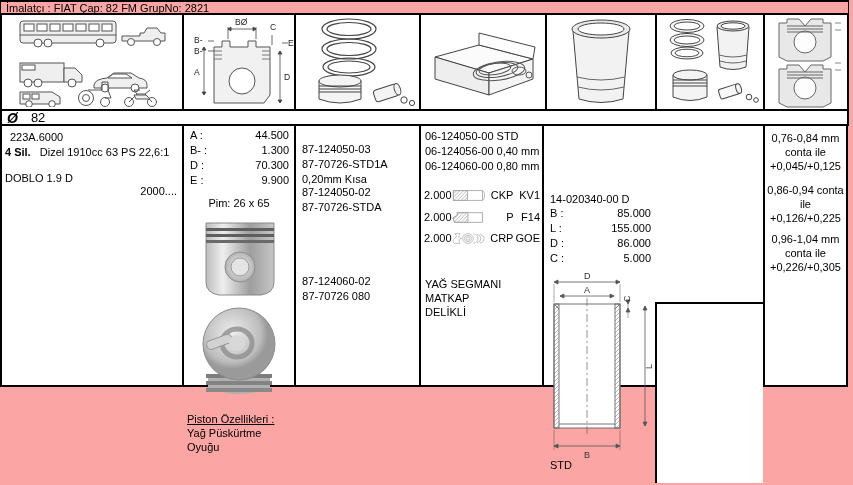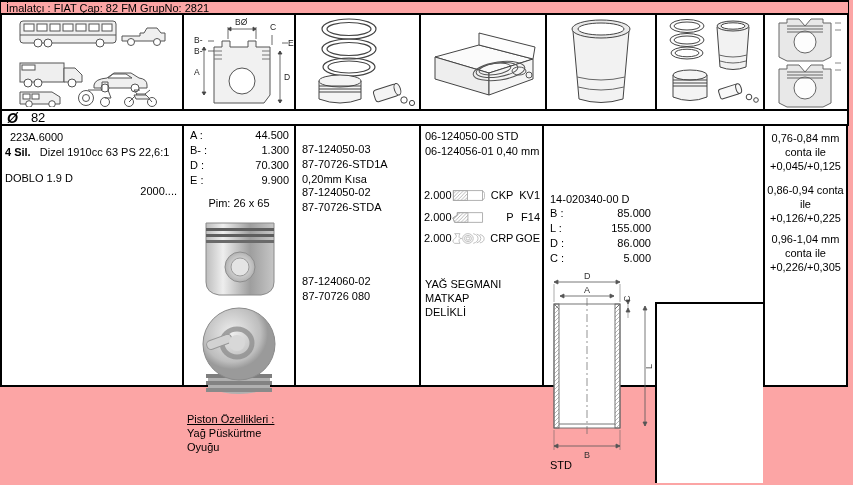"06-124056-01 0,40 mm" div { text: 06-124056-01 -> 06-124056-00 }
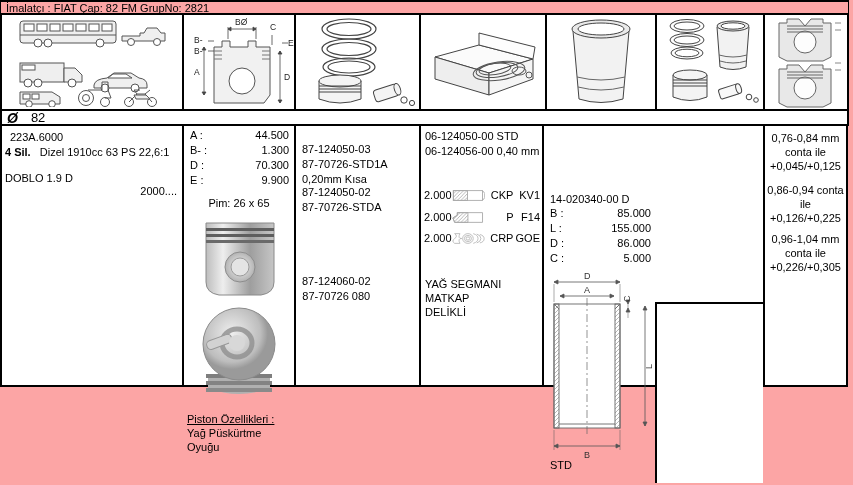"06-124060-00 0,80 mm" div { html: none -> <div>06-124060-00 0,80 mm</div> }
